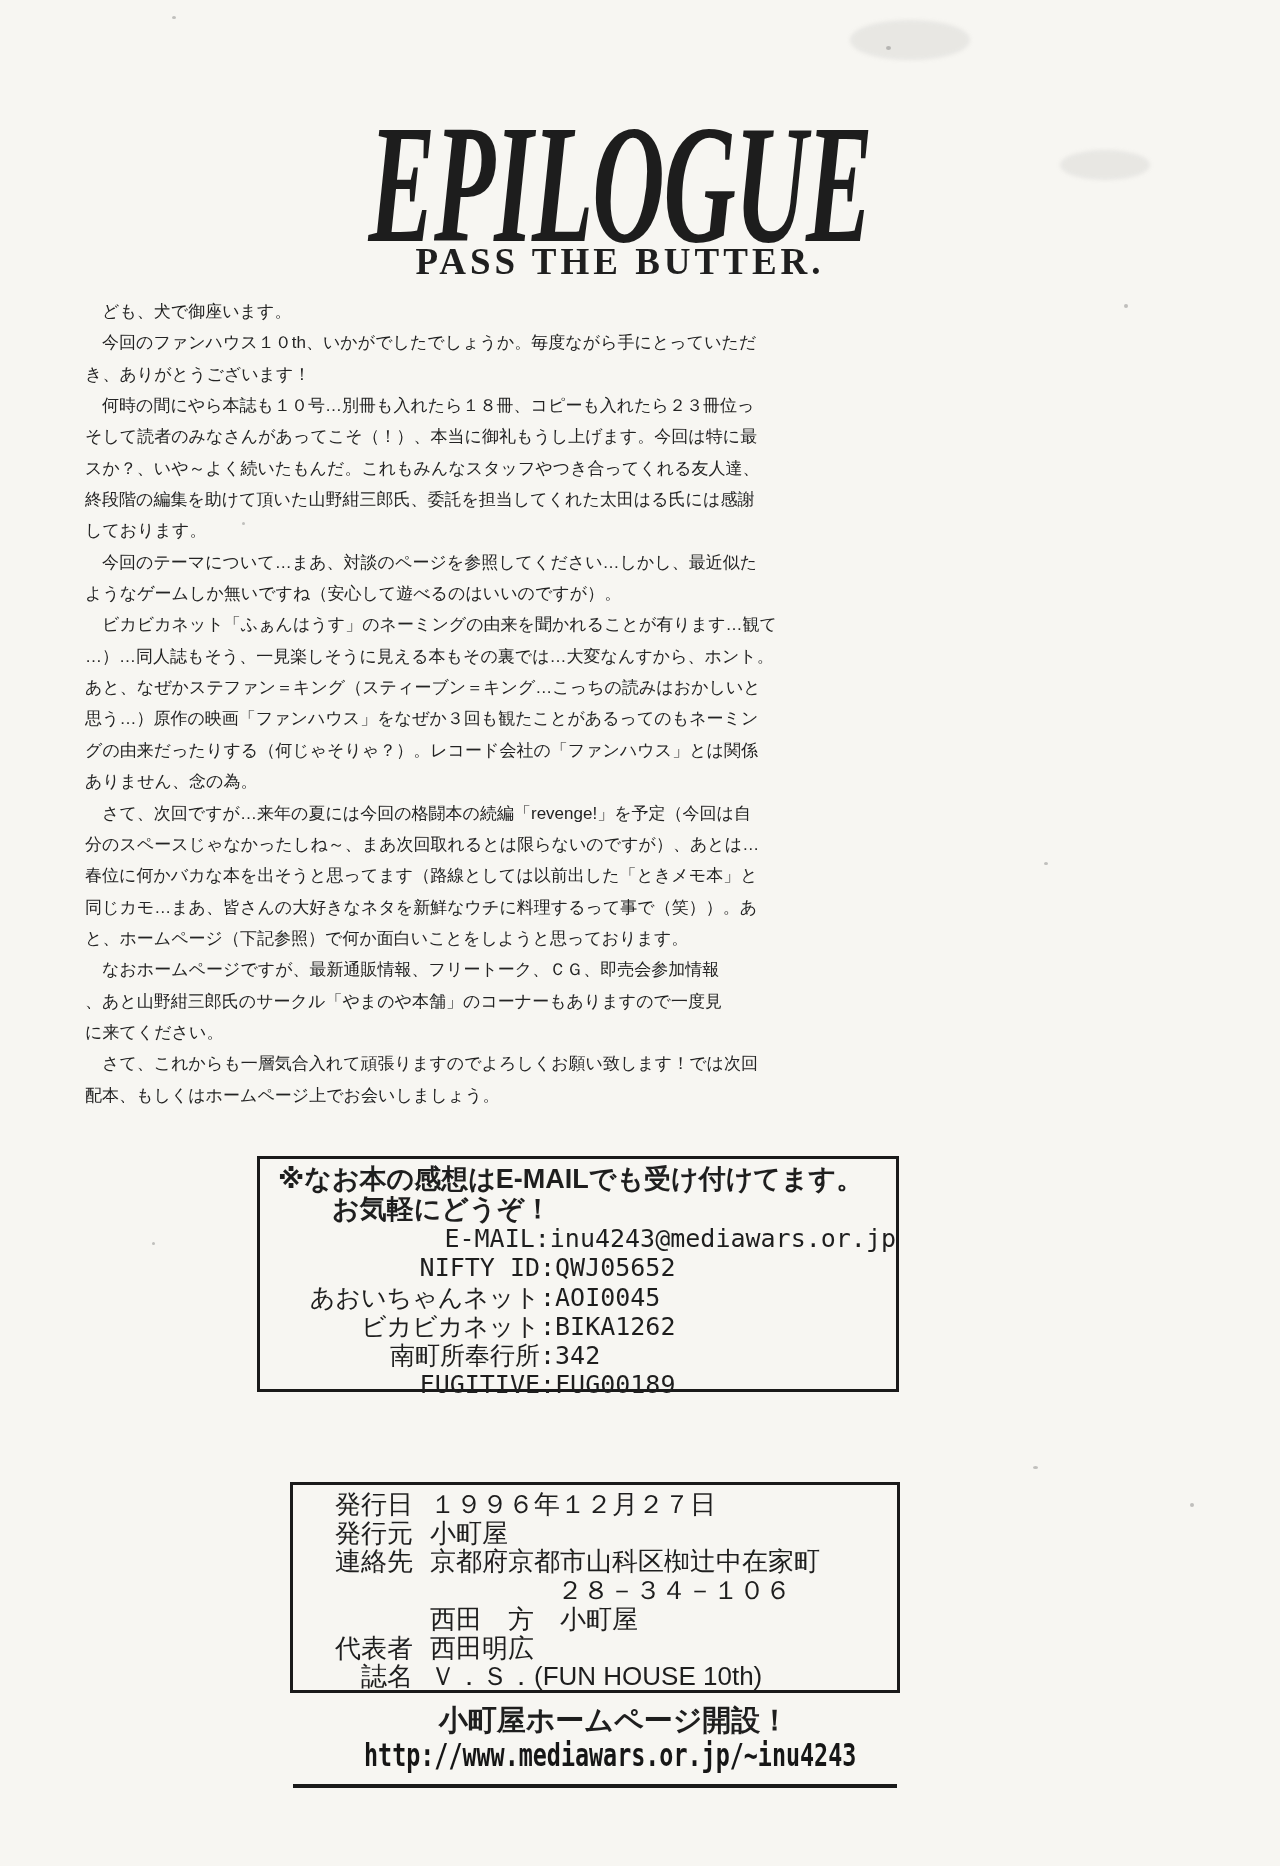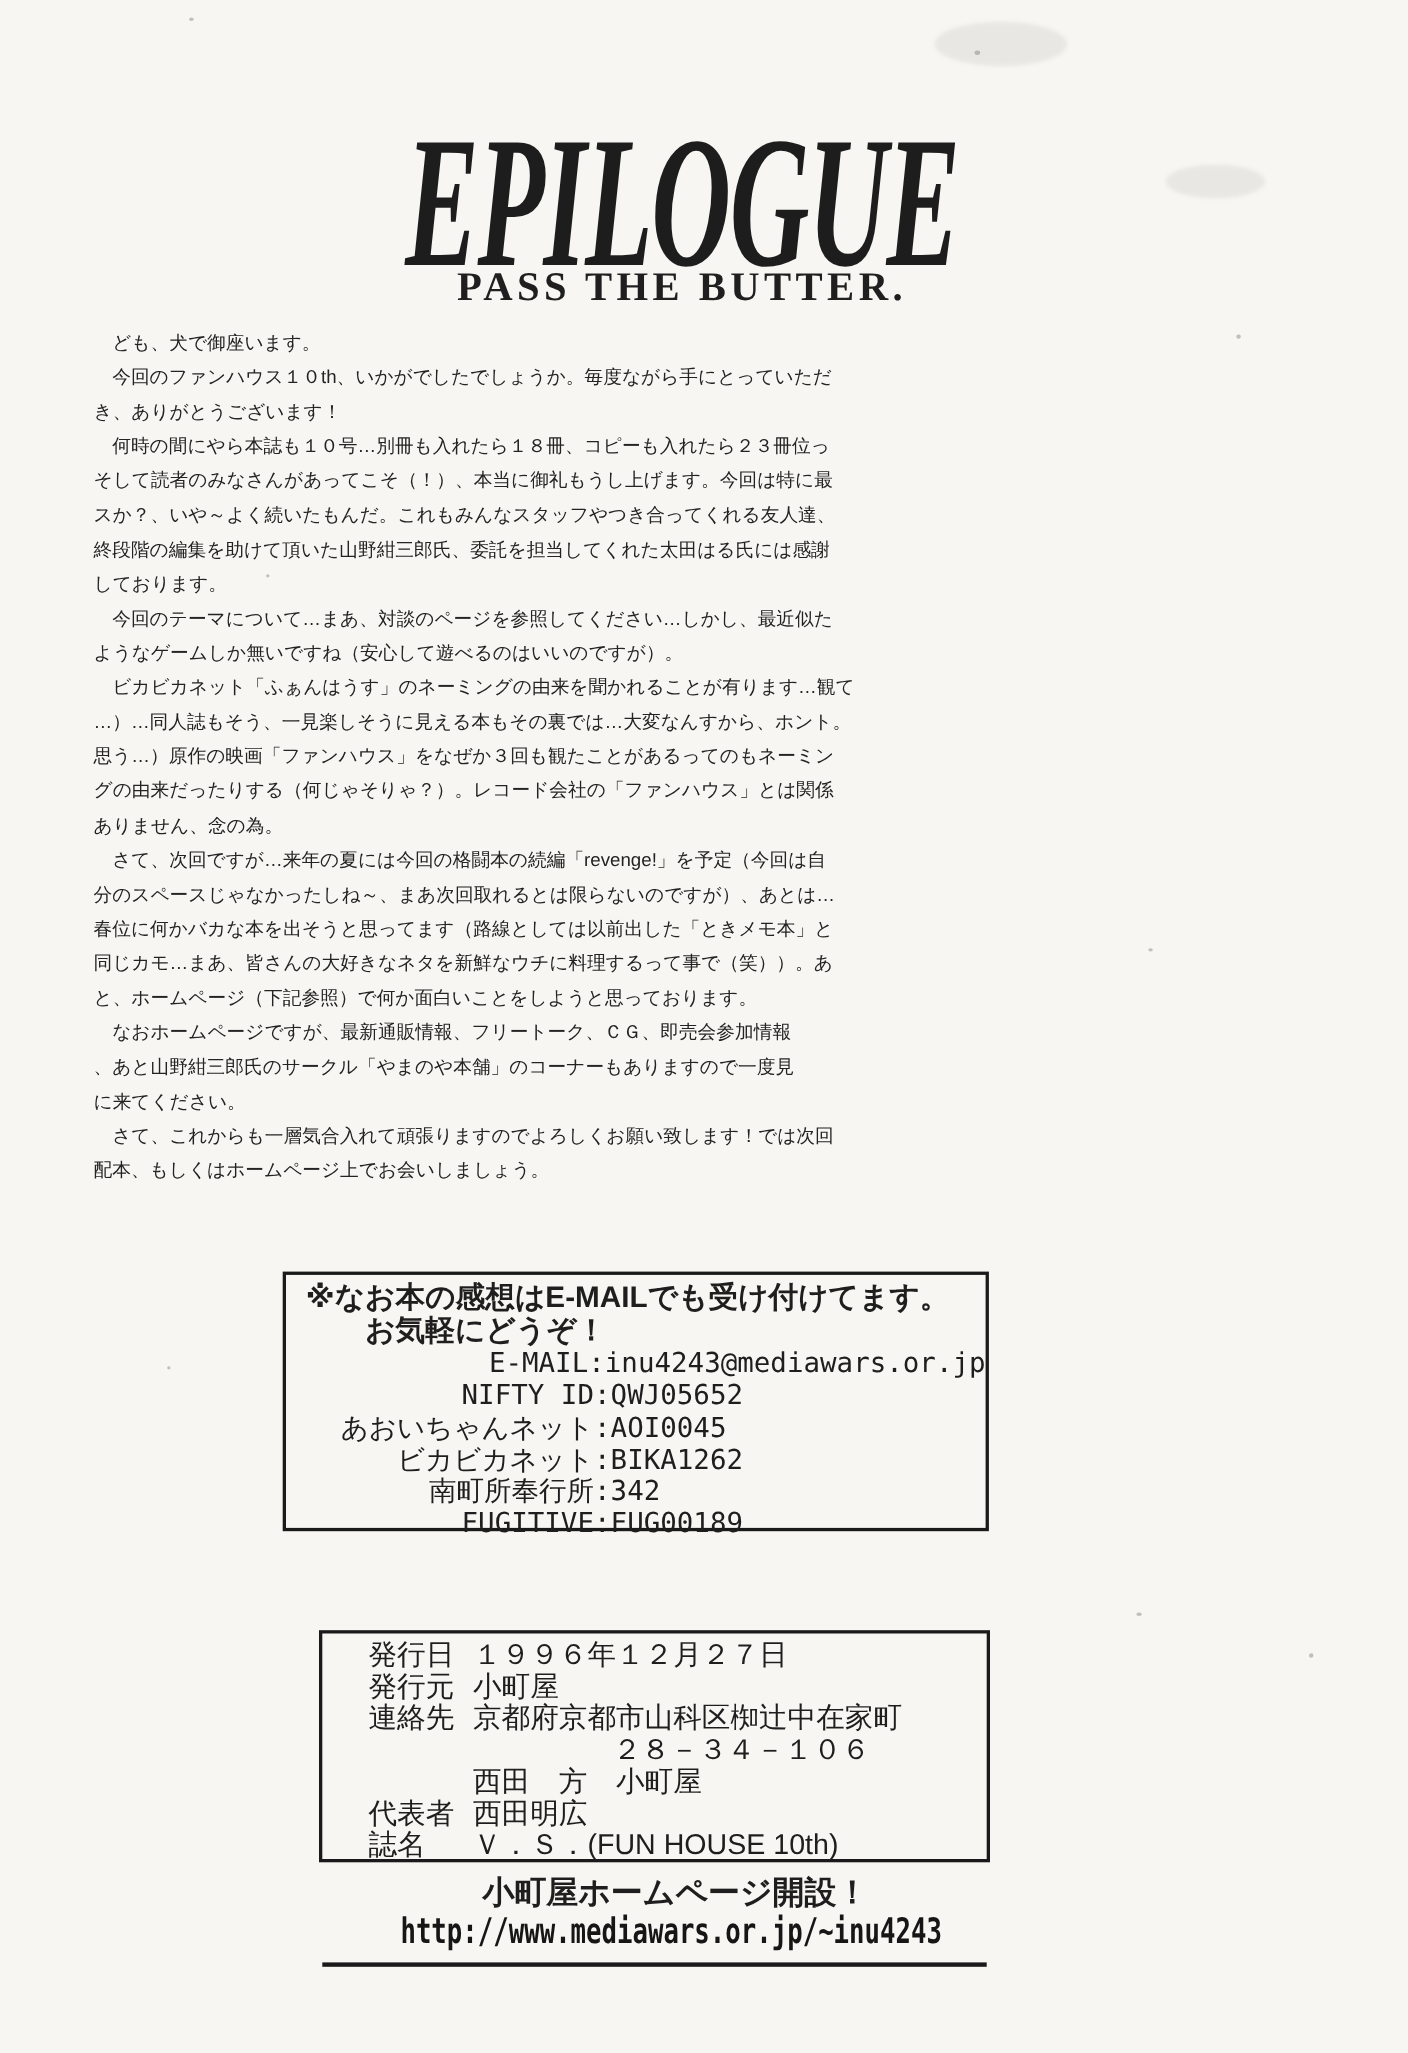"あと、なぜかステファン＝キング（スティーブン＝キング…こっちの読みはおかしいと" div.bline { html: none -> <div>あと、なぜかステファン＝キング（スティーブン＝キング…こっちの読みはおかしいと</div> }
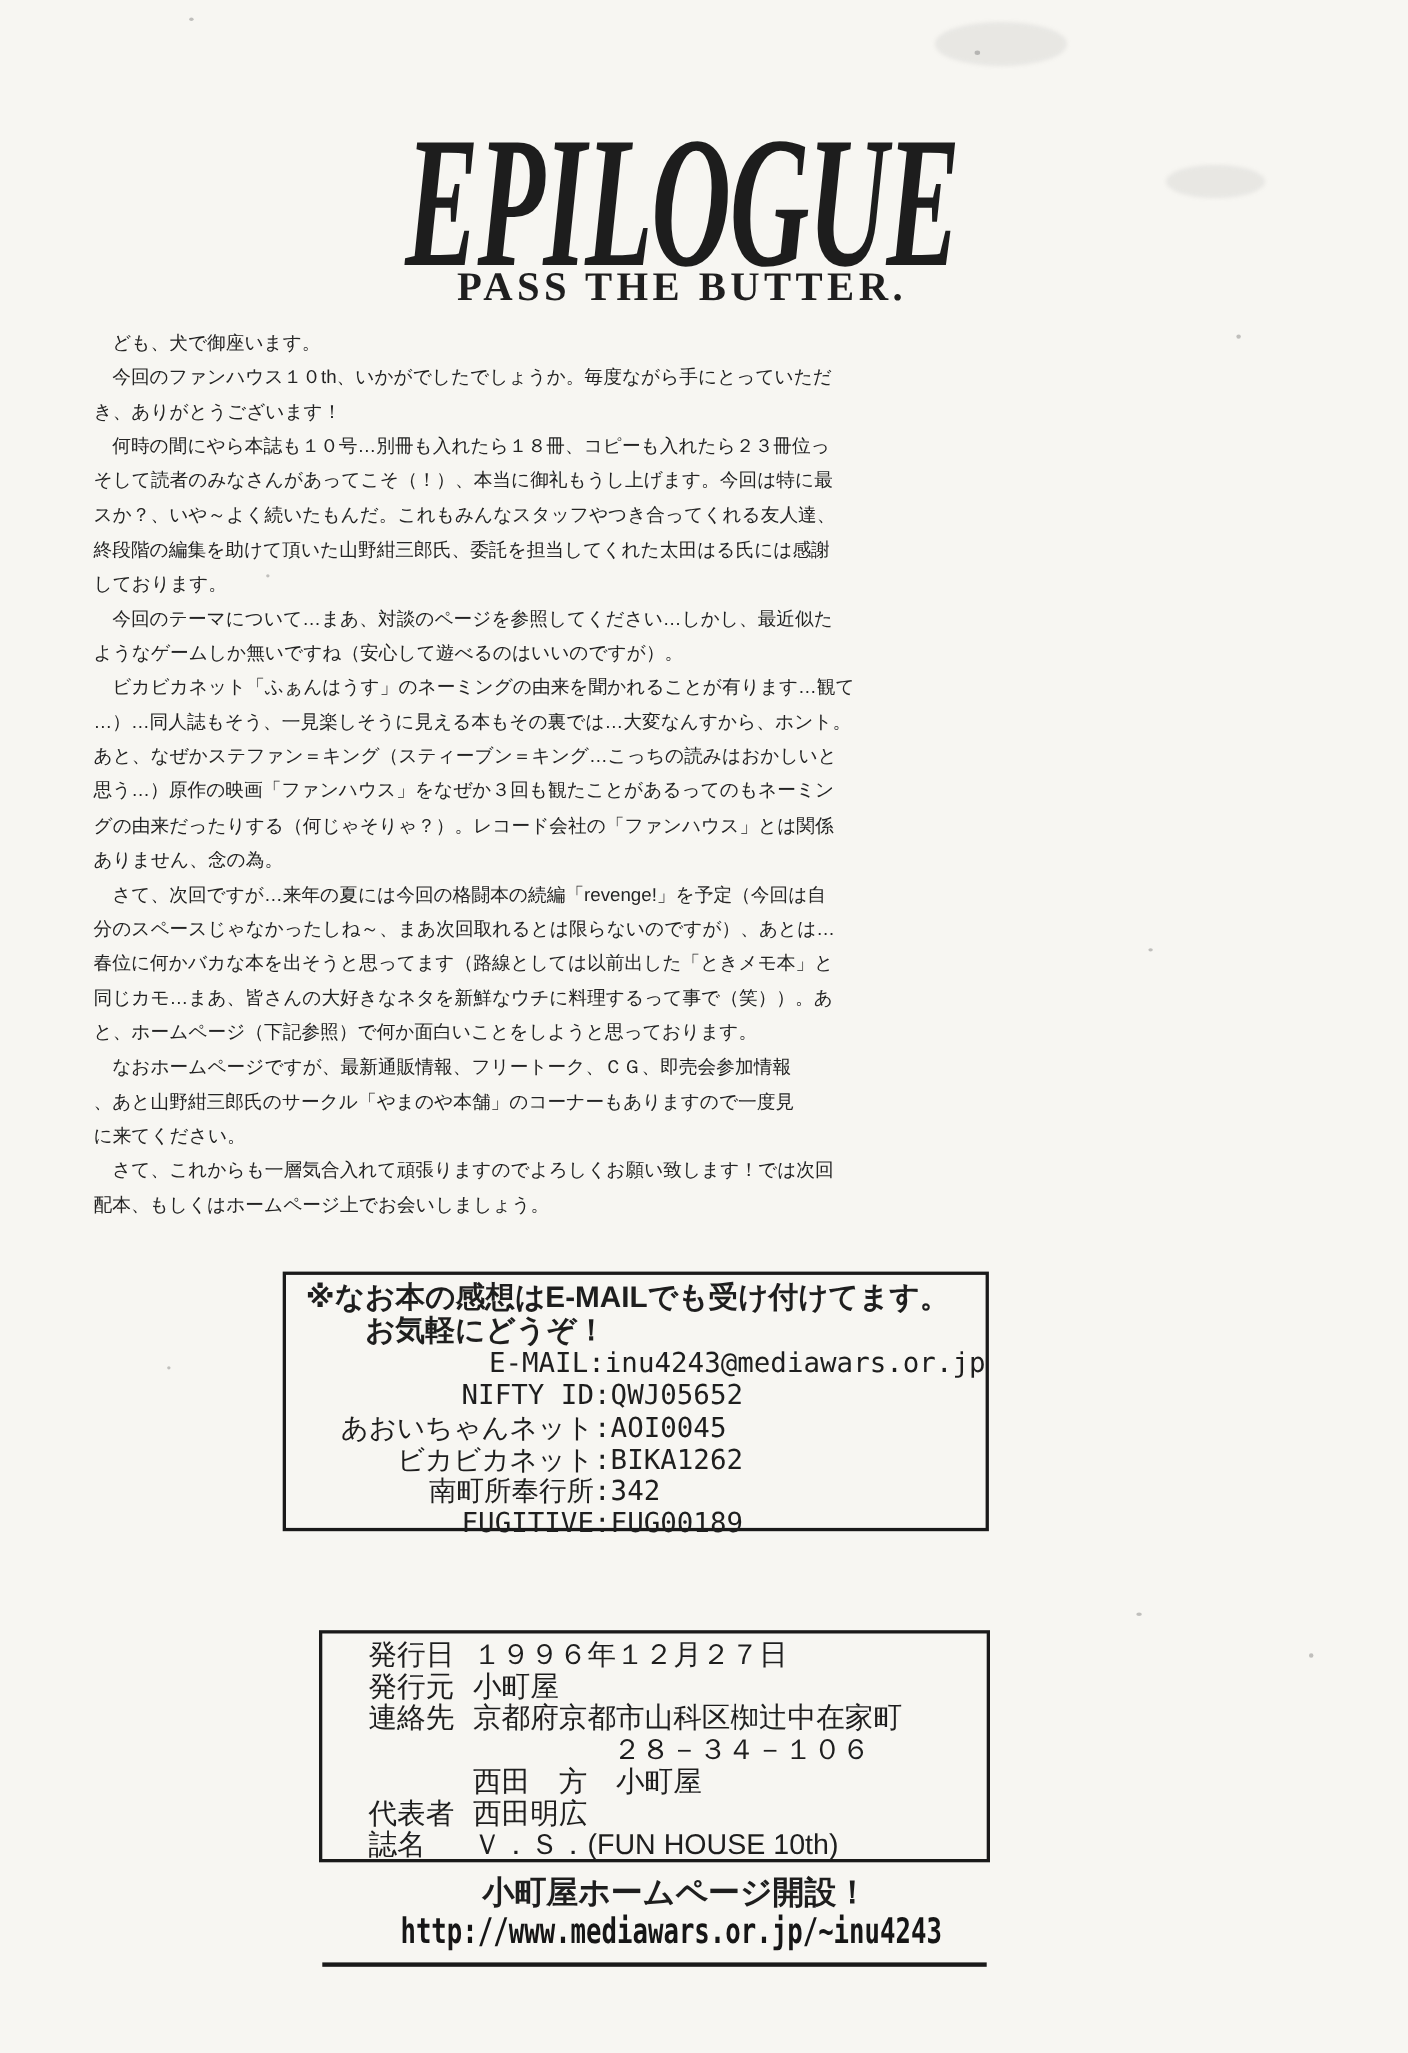"発行日" .colophon-box .crow .lbl { text-align: none -> right }
